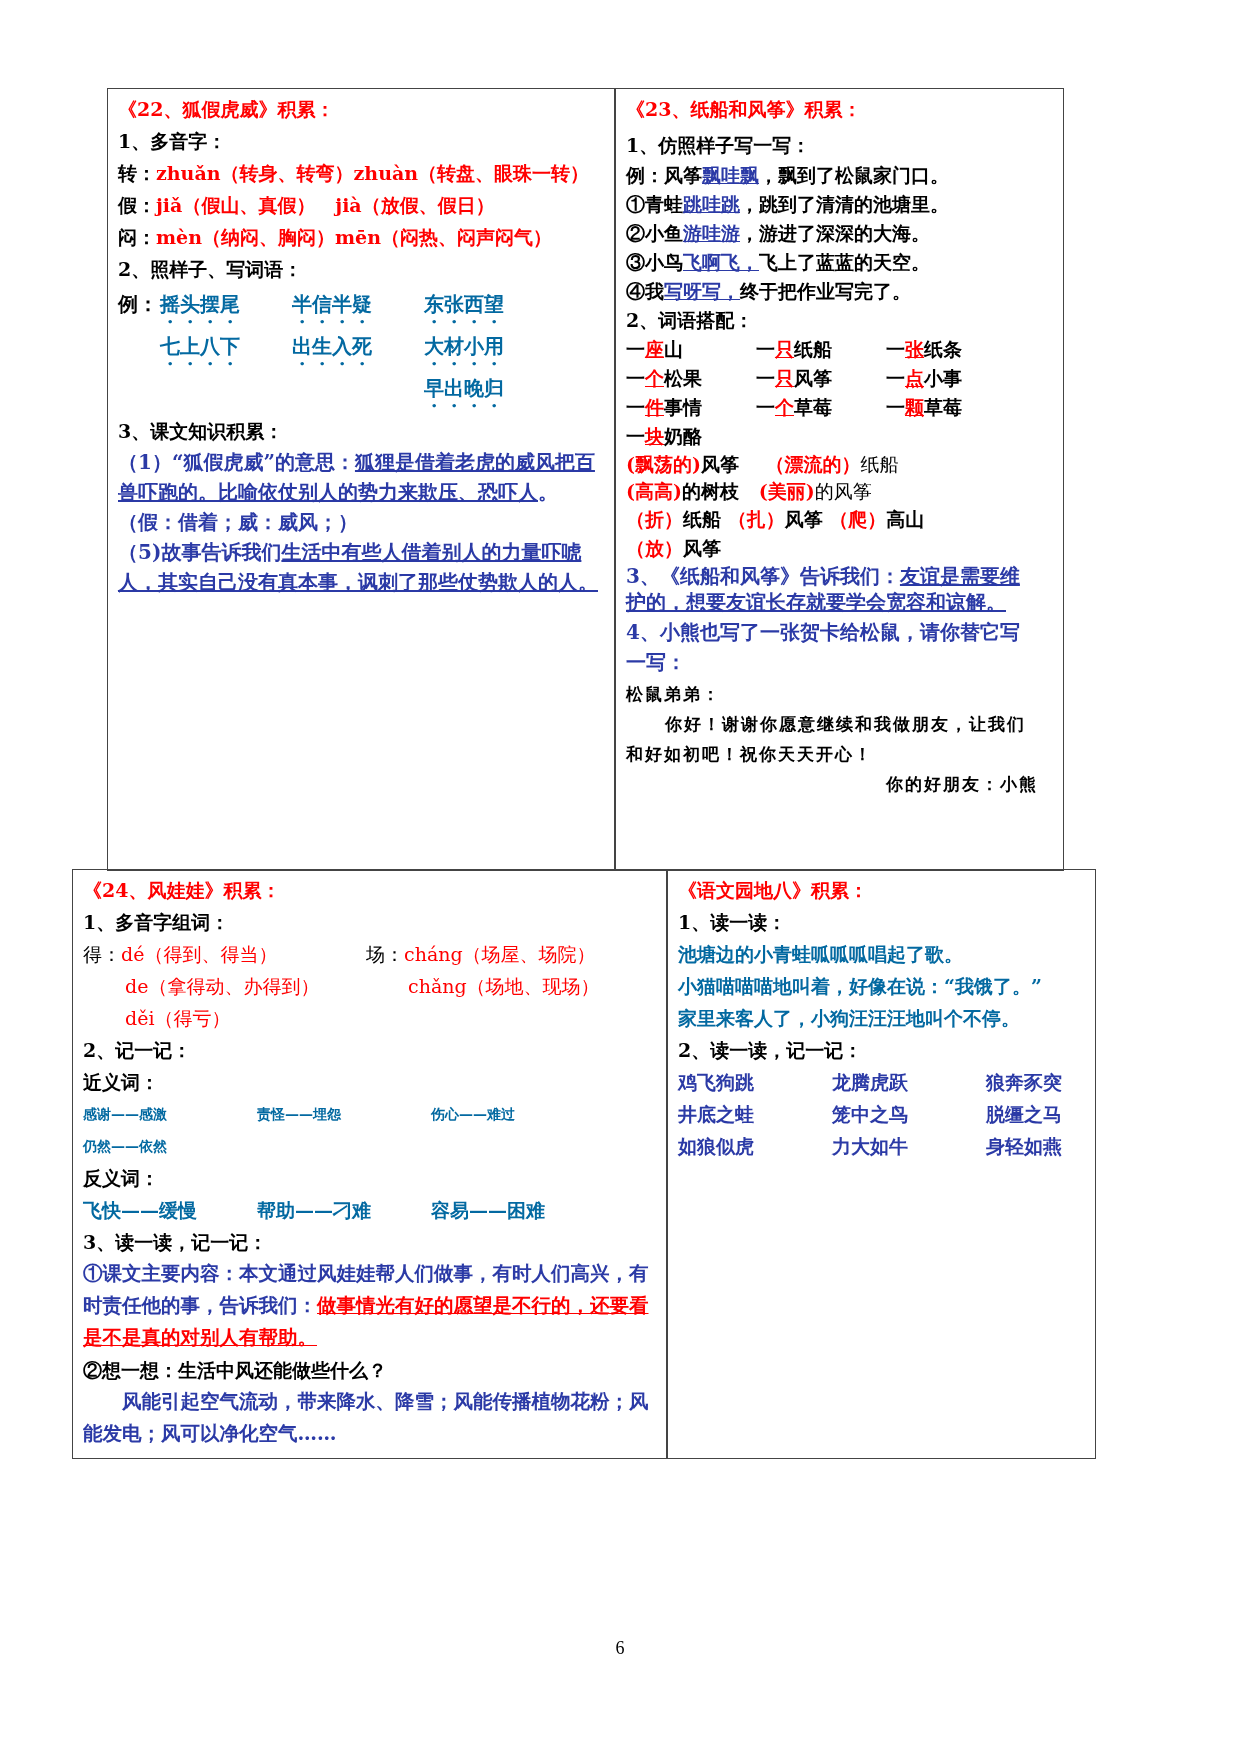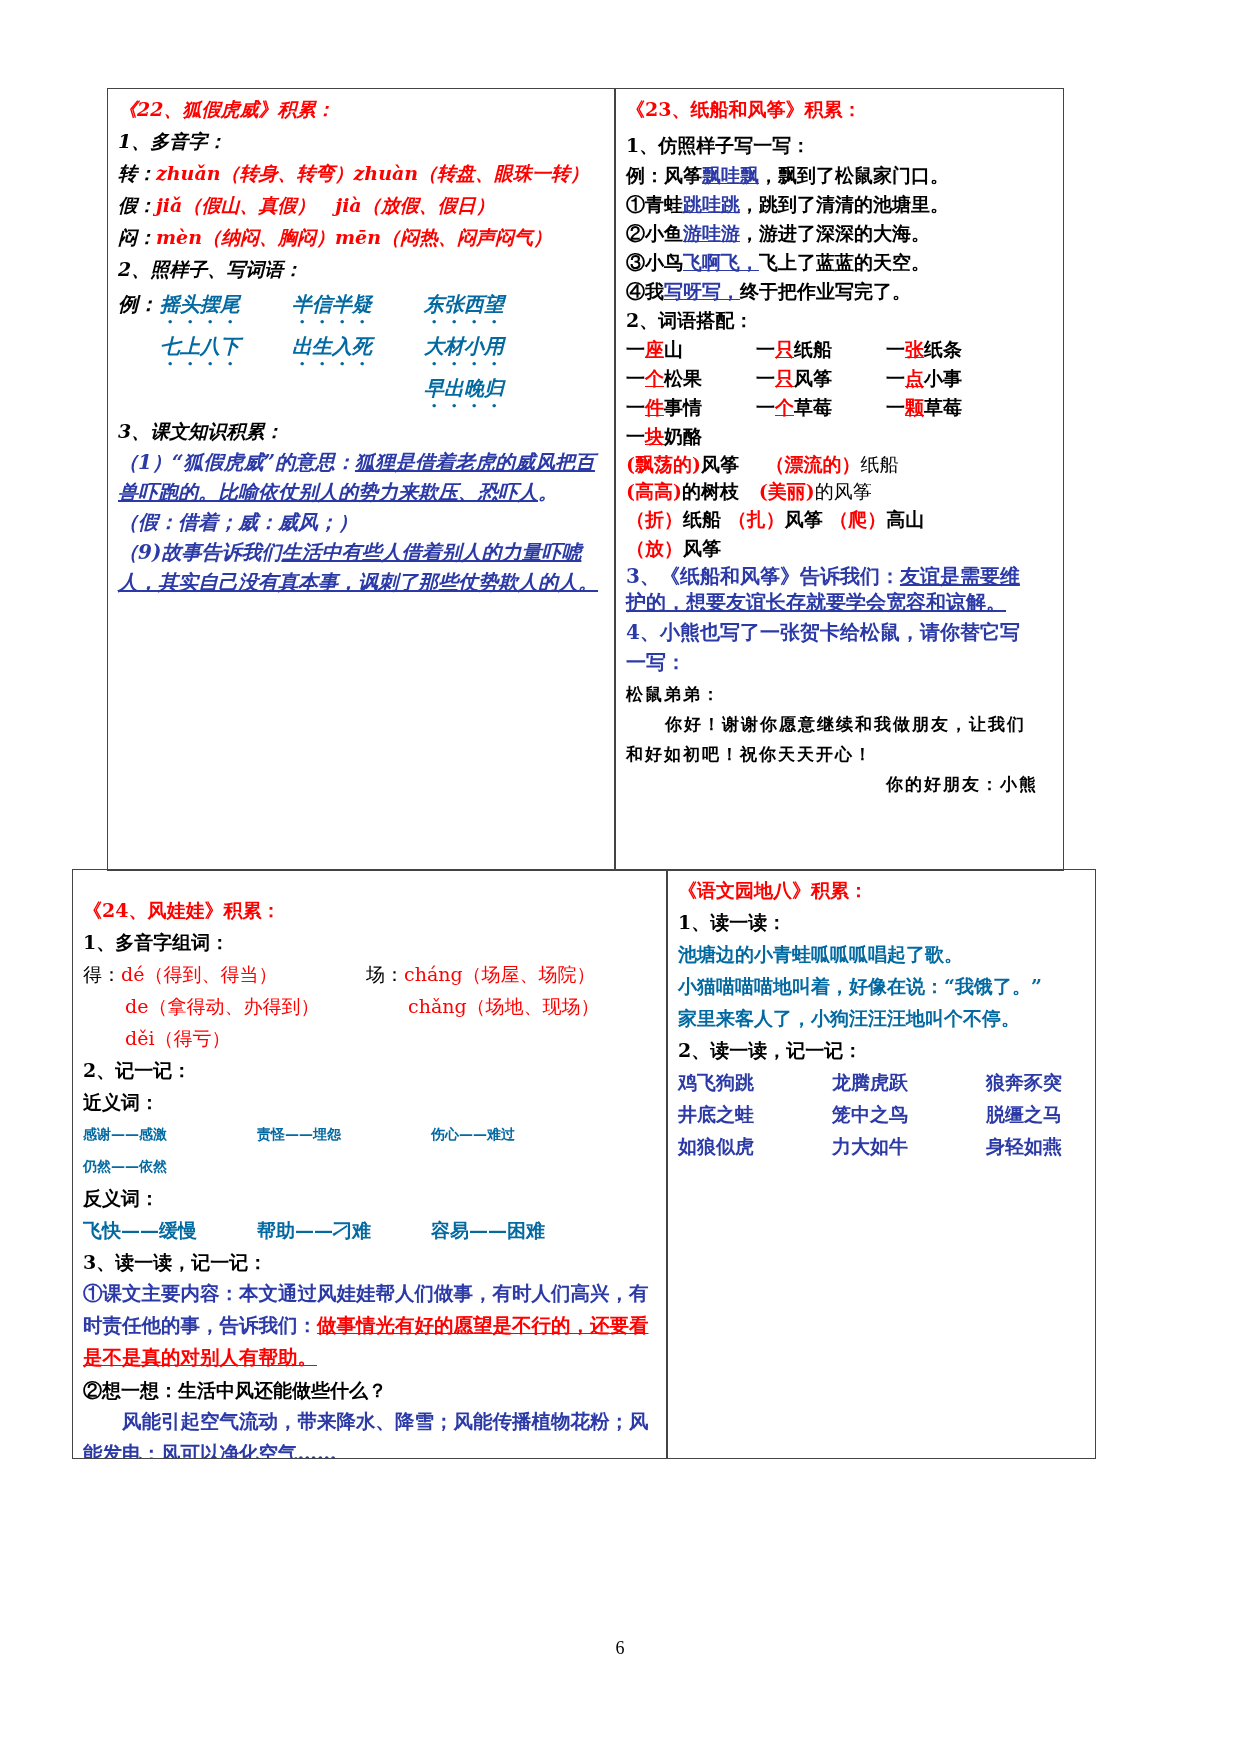"《22、狐假虎威》积累：" div.cell { font-style: italic -> none }
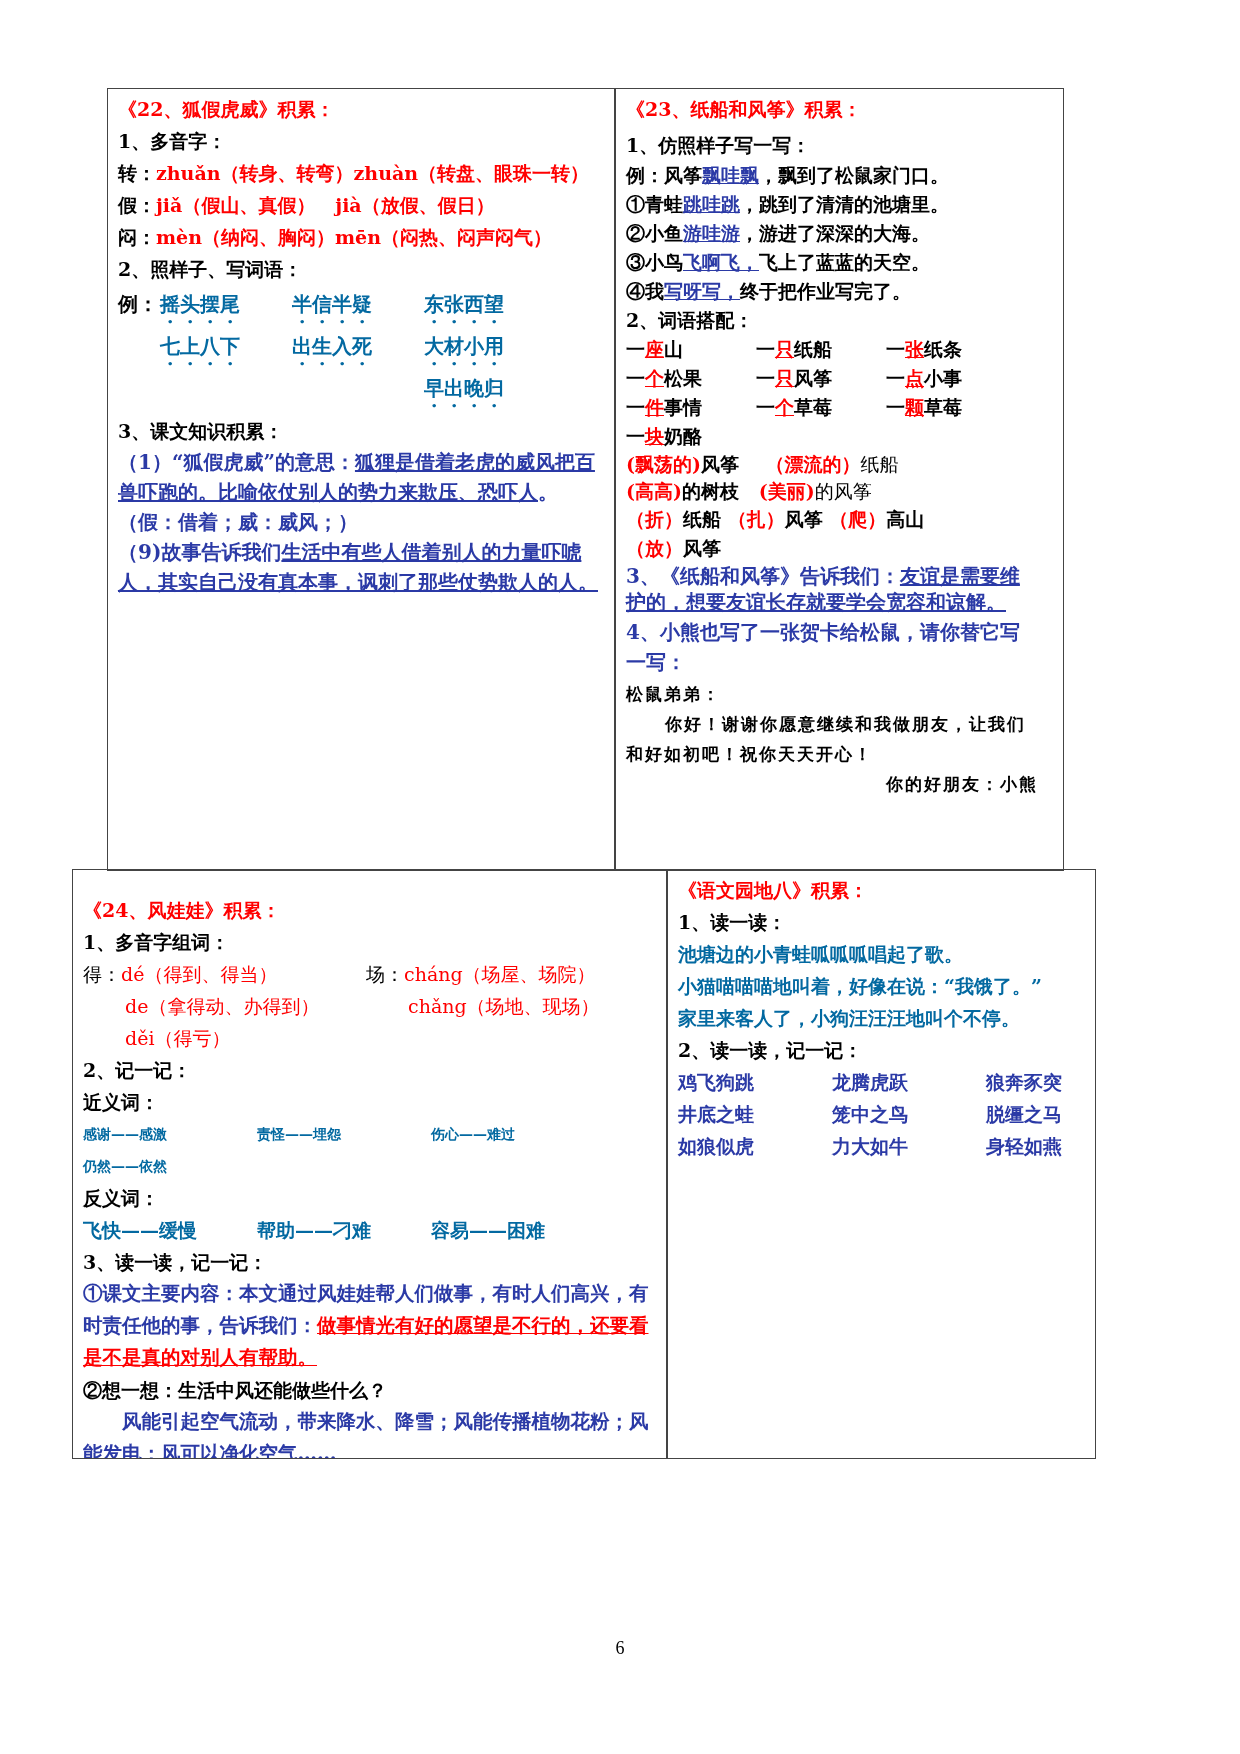"（9)故事告诉我们" span { text: 9 -> 5 }
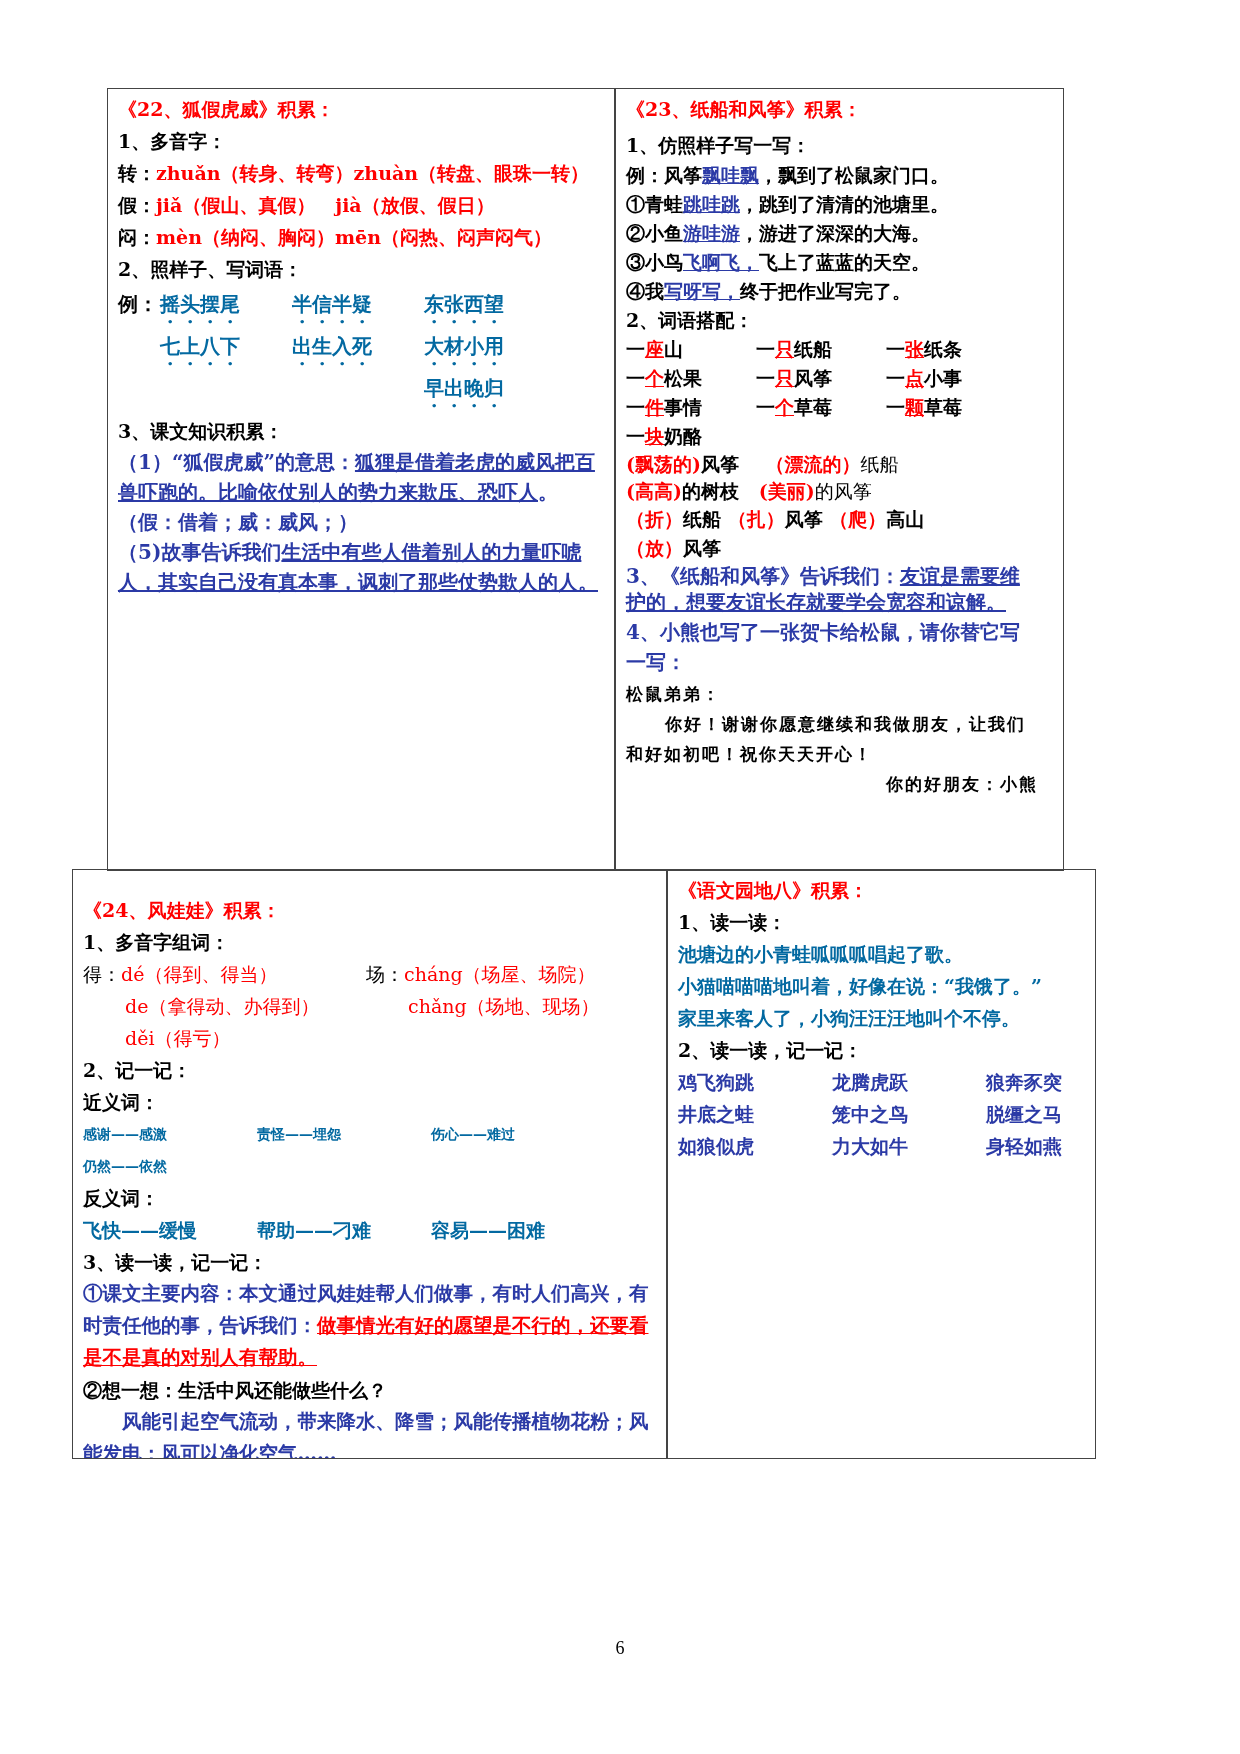"《24、风娃娃》积累：" div.cell { margin-top: 20px -> none }
